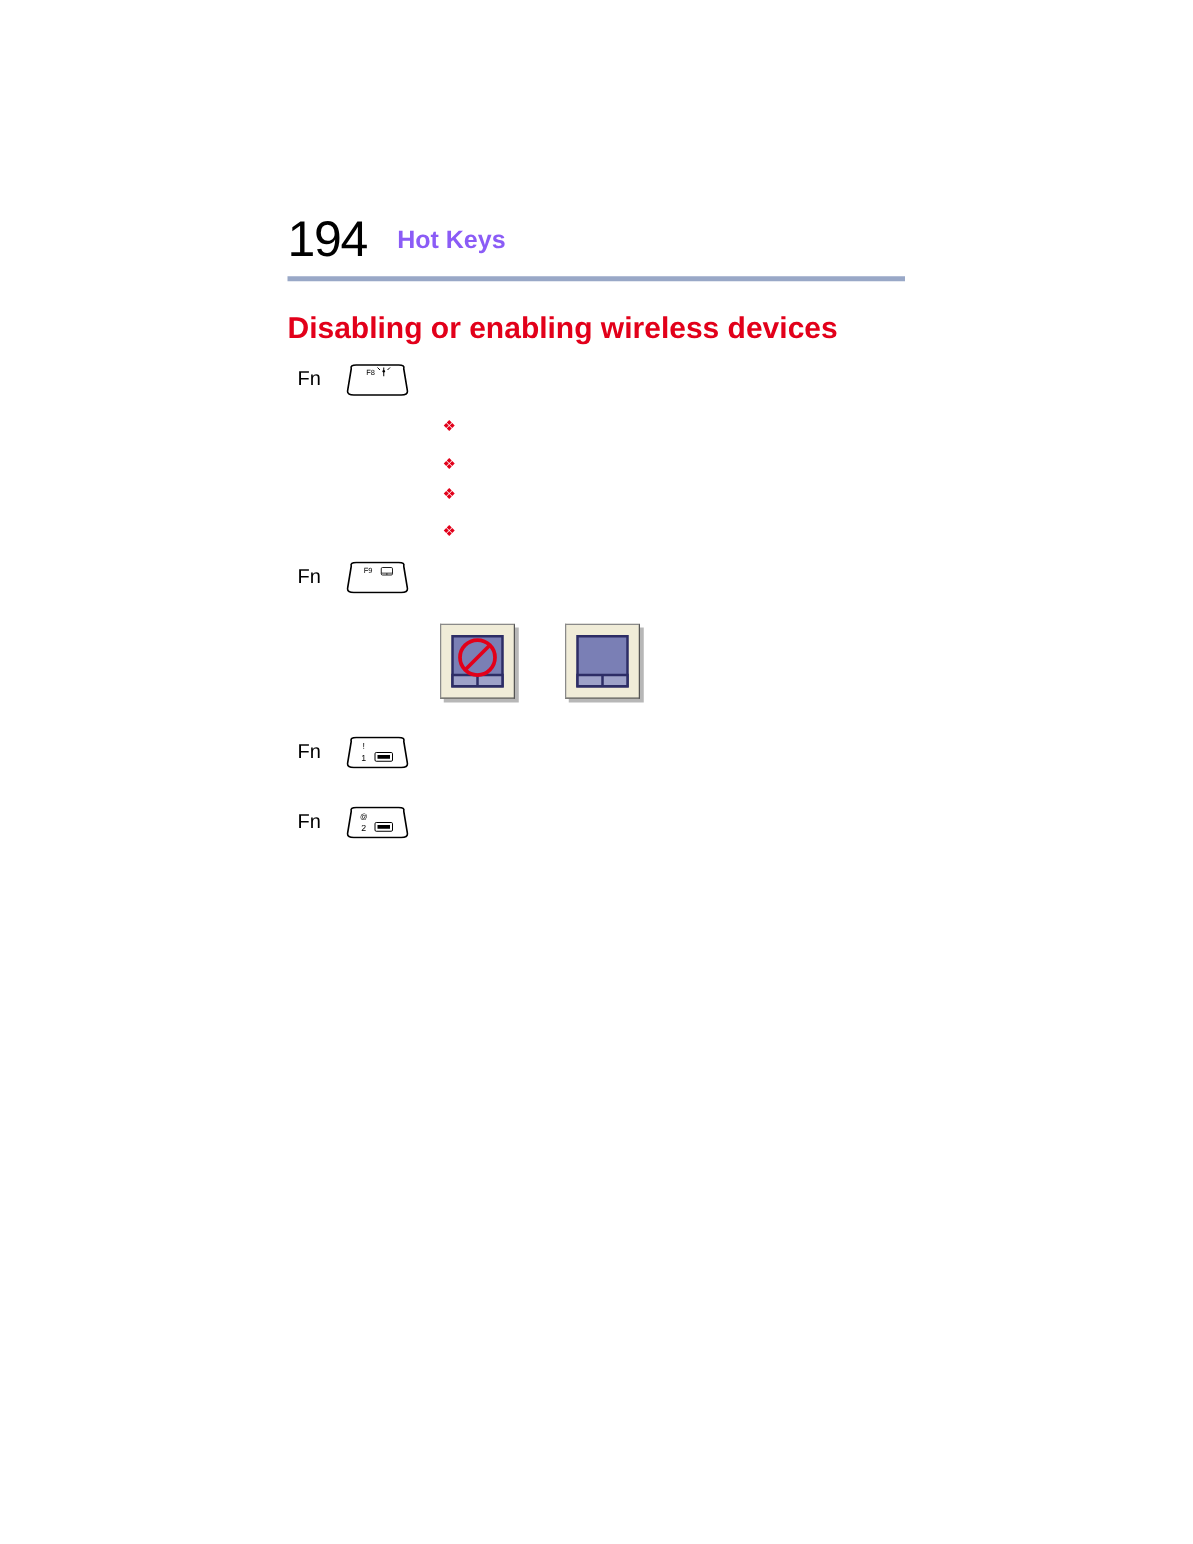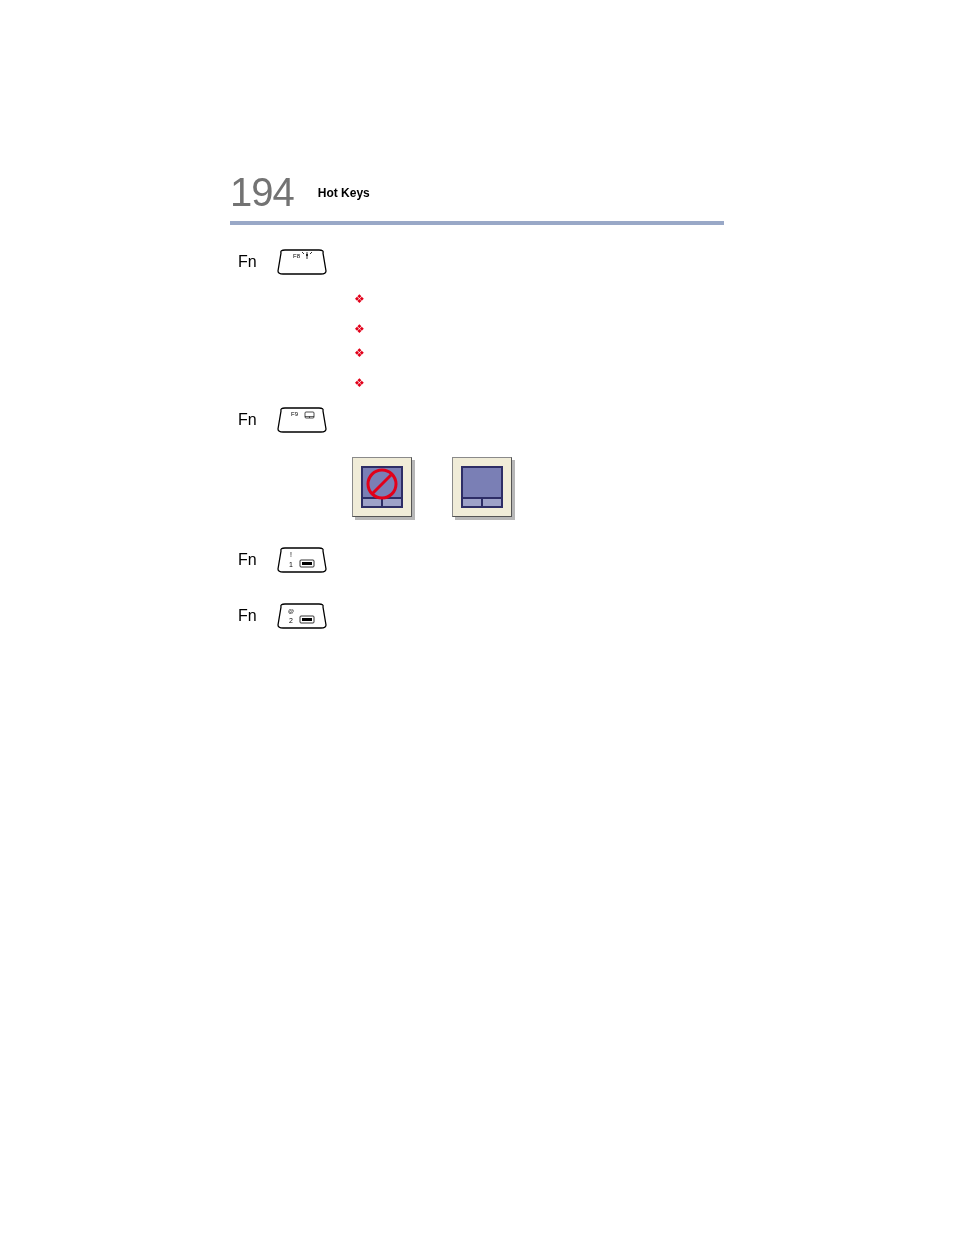"194" .page-number { color: #737373 -> #000000 }
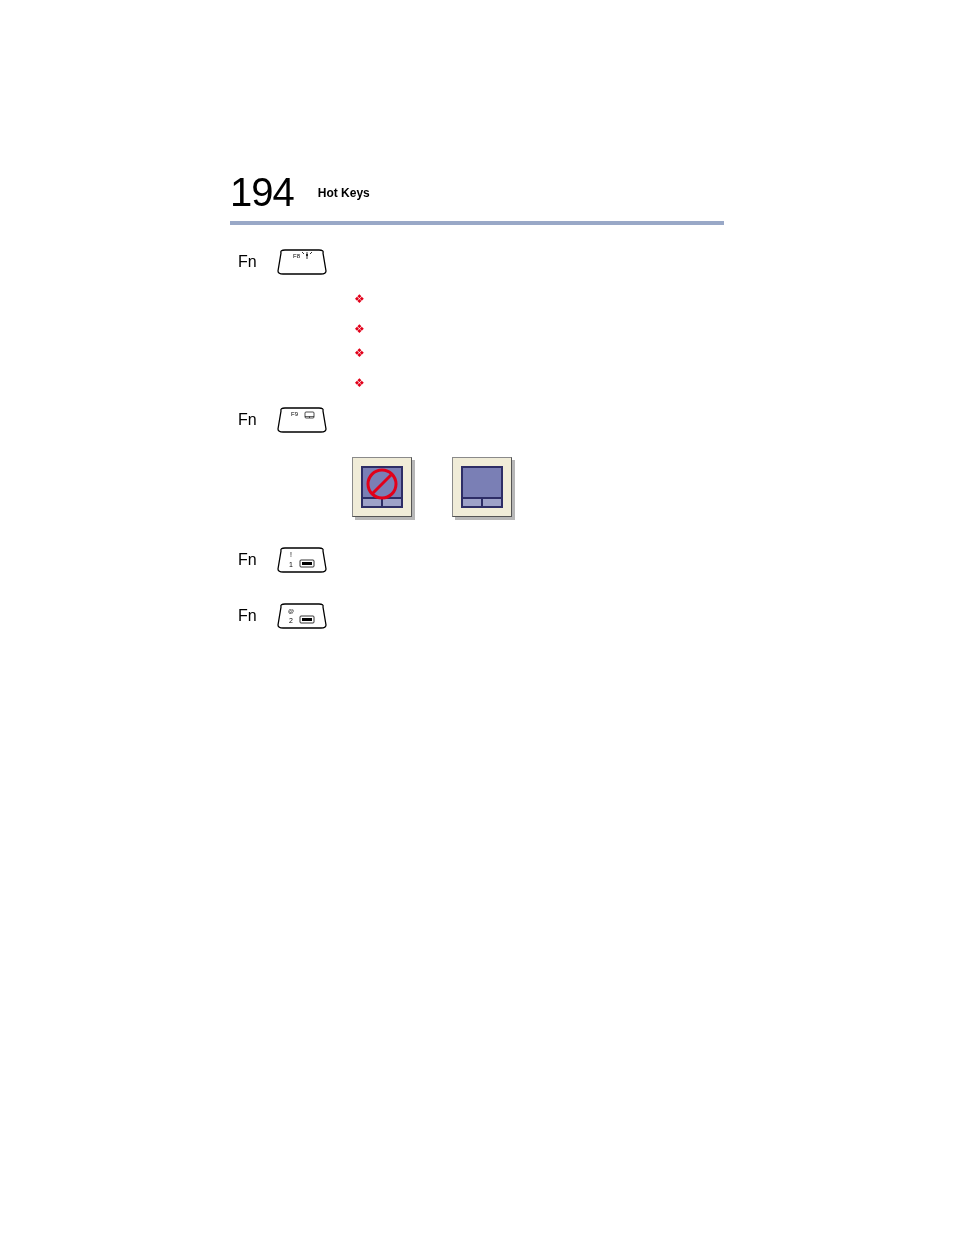"Hot Keys" .header-title { color: #000000 -> #8b5cf6; font-size: 12px -> 20px }
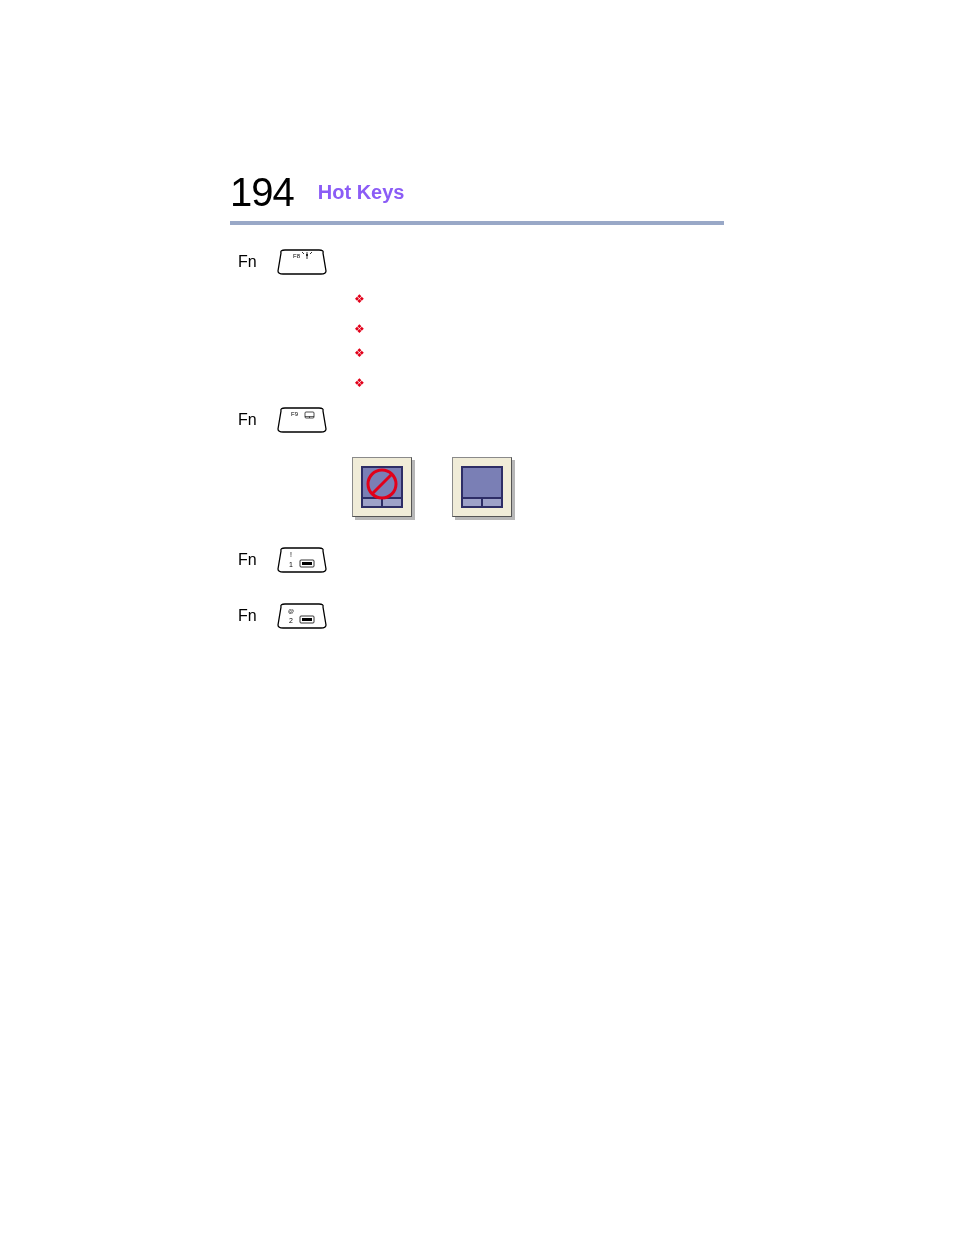"Disabling or enabling wireless devices" div.section-heading { html: none -> <div>Disabling or enabling wireless devices</div> }
